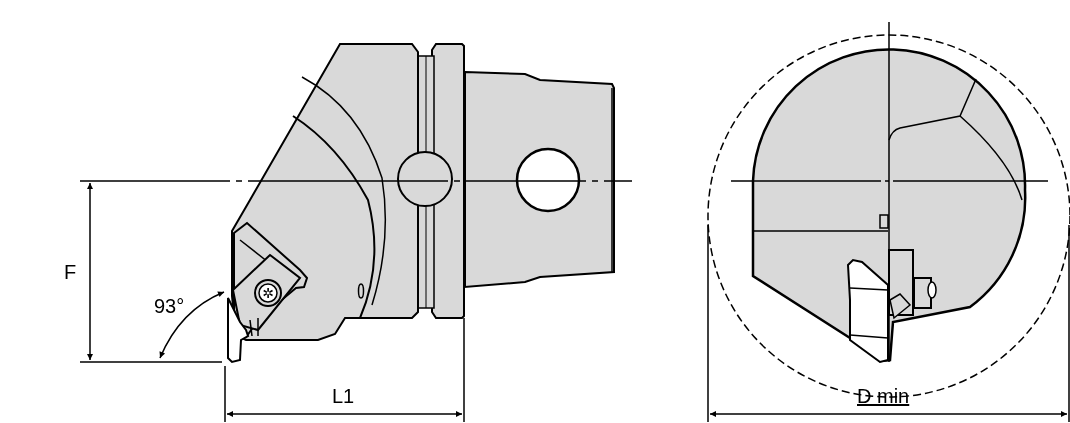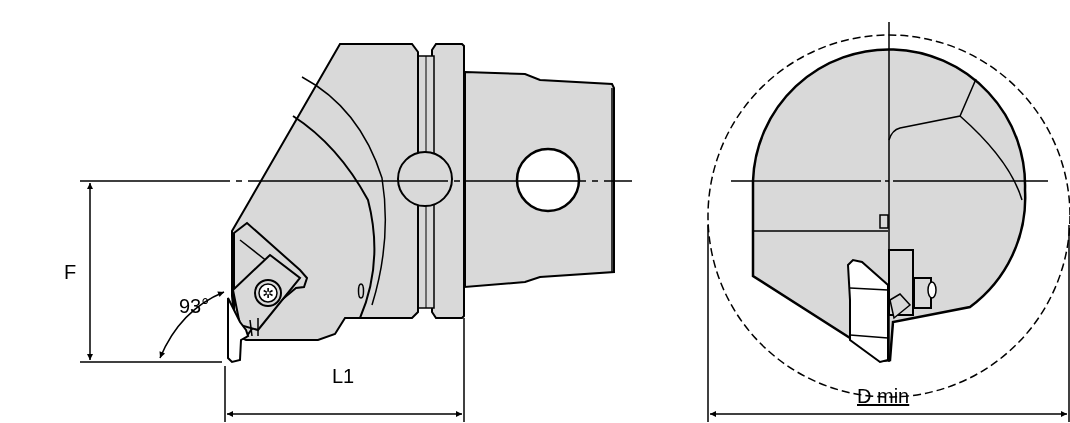"93°" span.lbl { margin-left: 25px -> none }
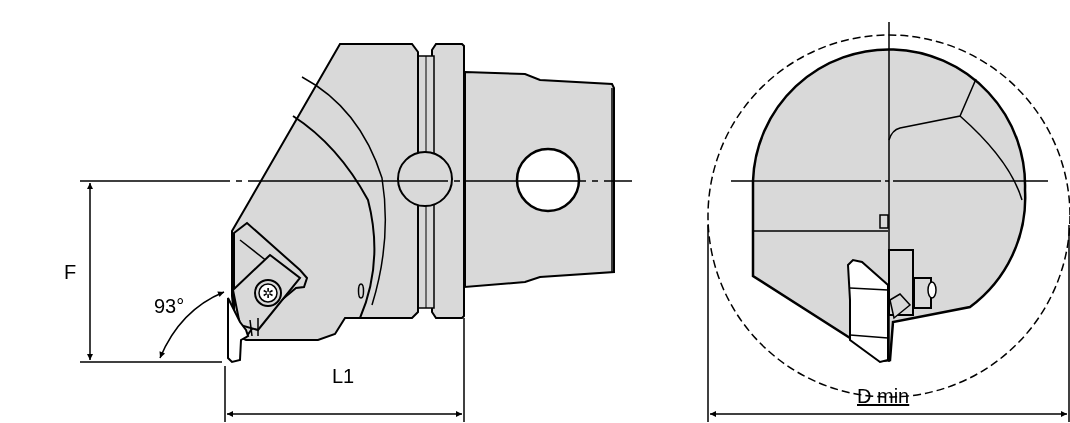"L1" span.lbl { top: 366px -> 386px }
